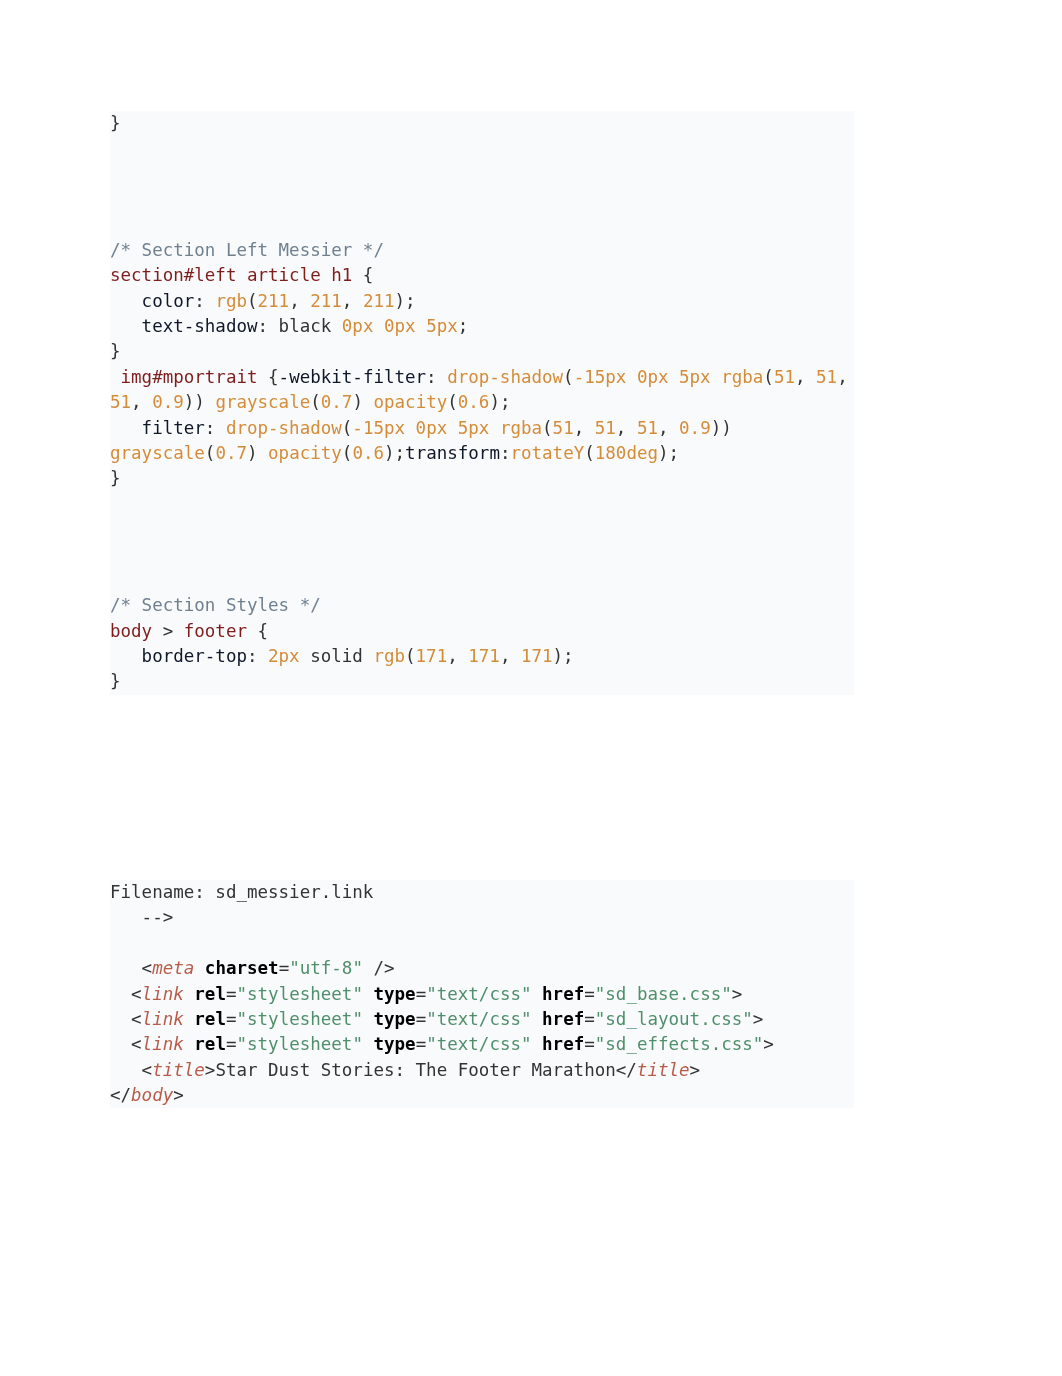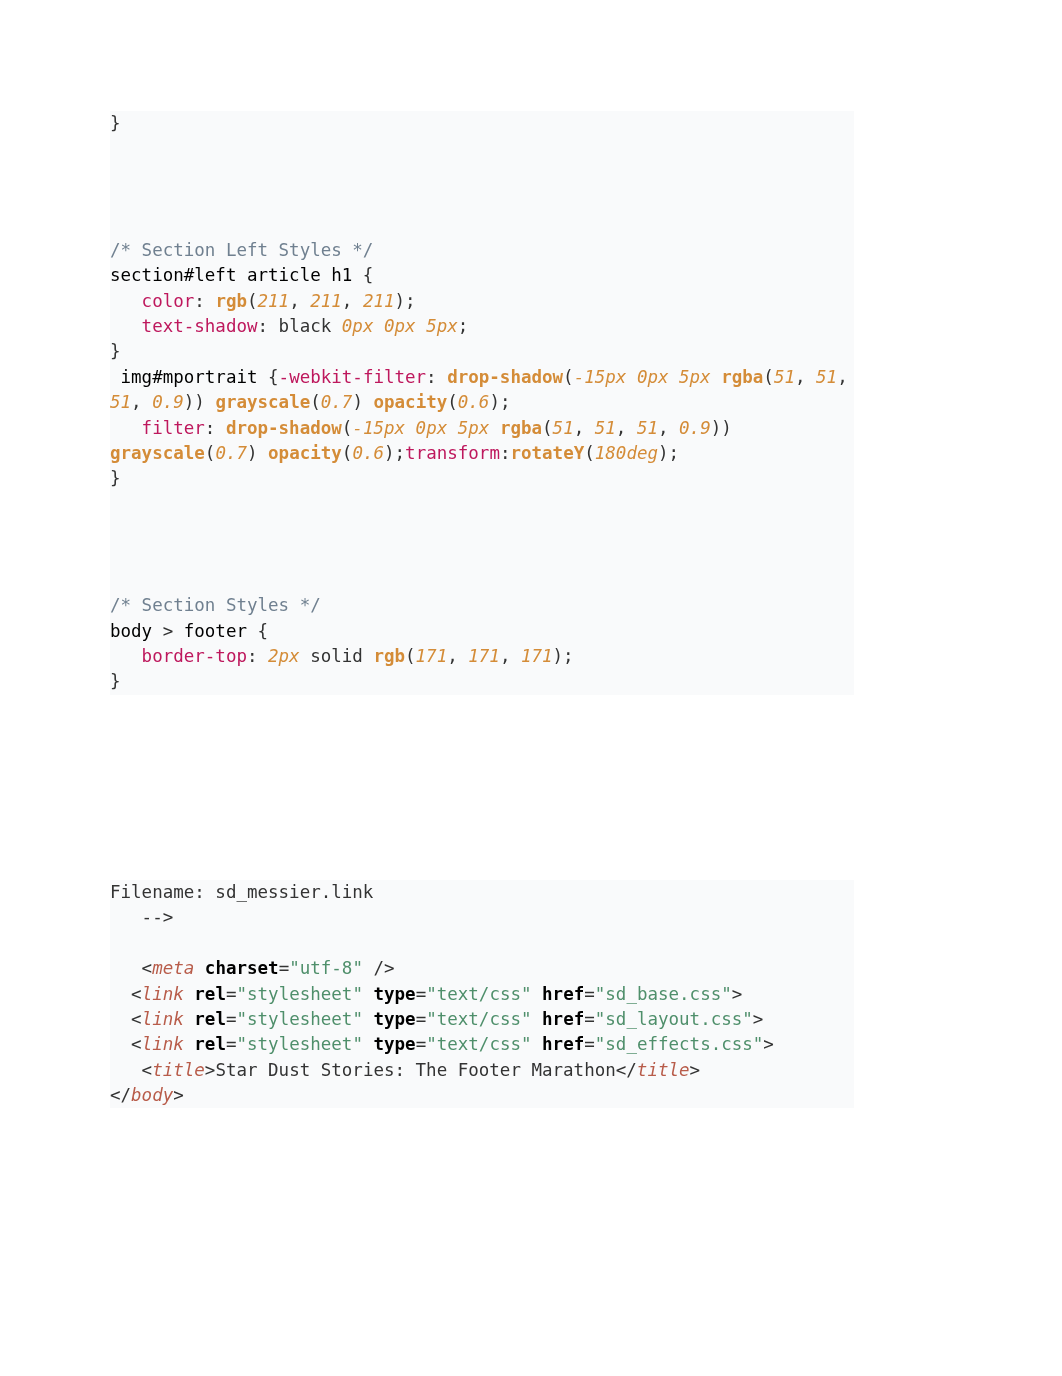"/* Section Left Styles */" span.t-comment { text: Styles -> Messier }
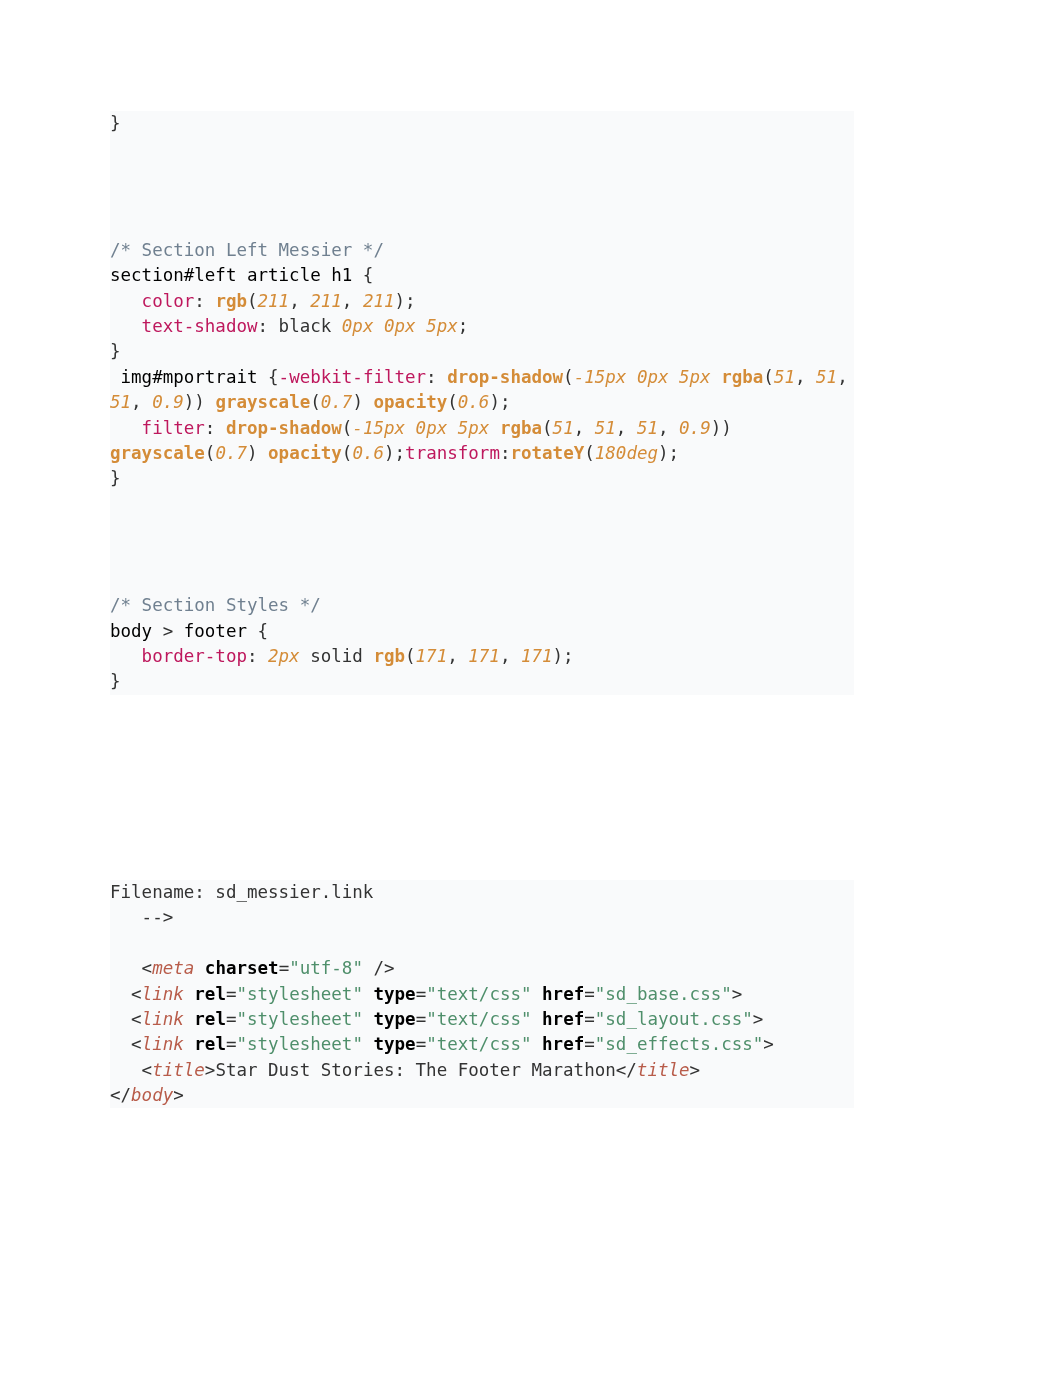"section#left article h1" .t-sel { color: #000000 -> #7f1d1d }
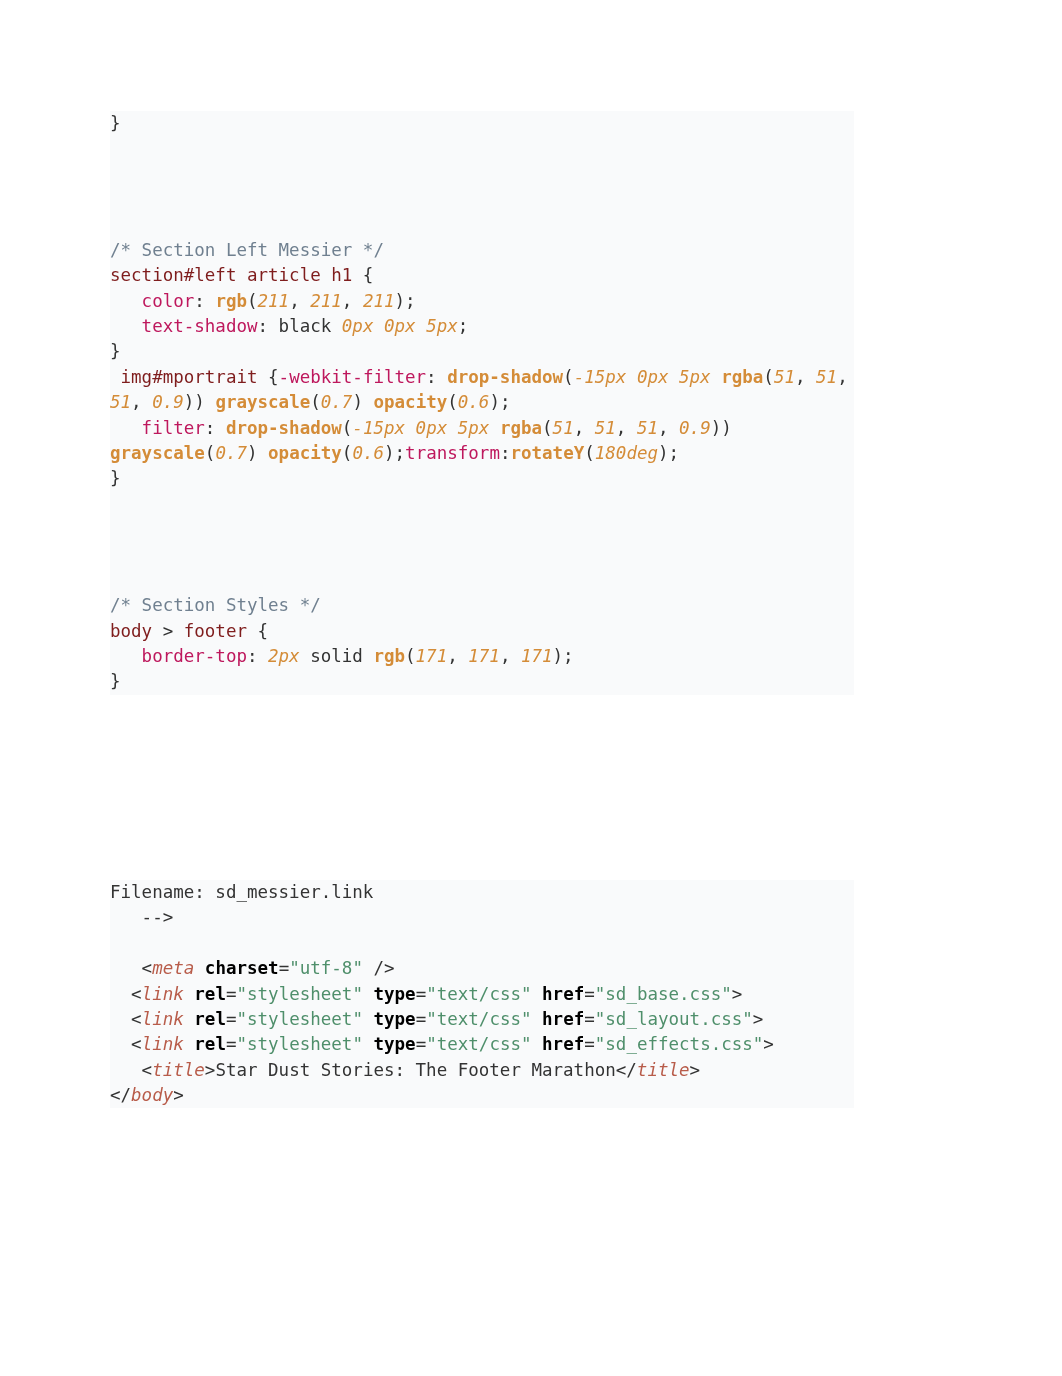"color" .t-prop { color: #be185d -> #0f172a }
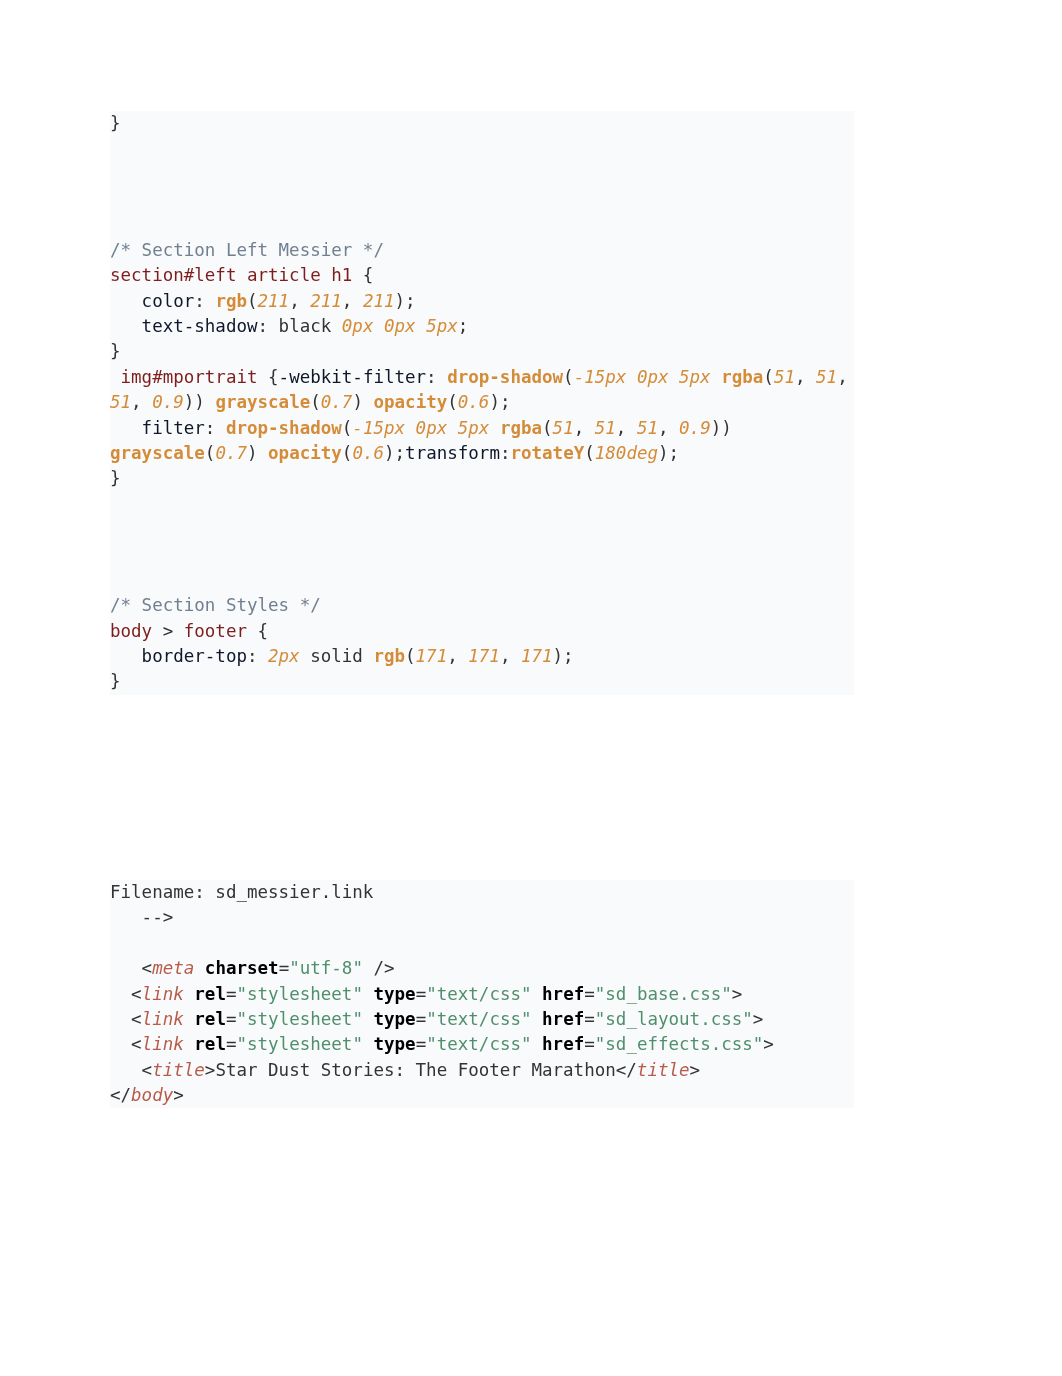"rgb" .t-func { font-weight: bold -> none }
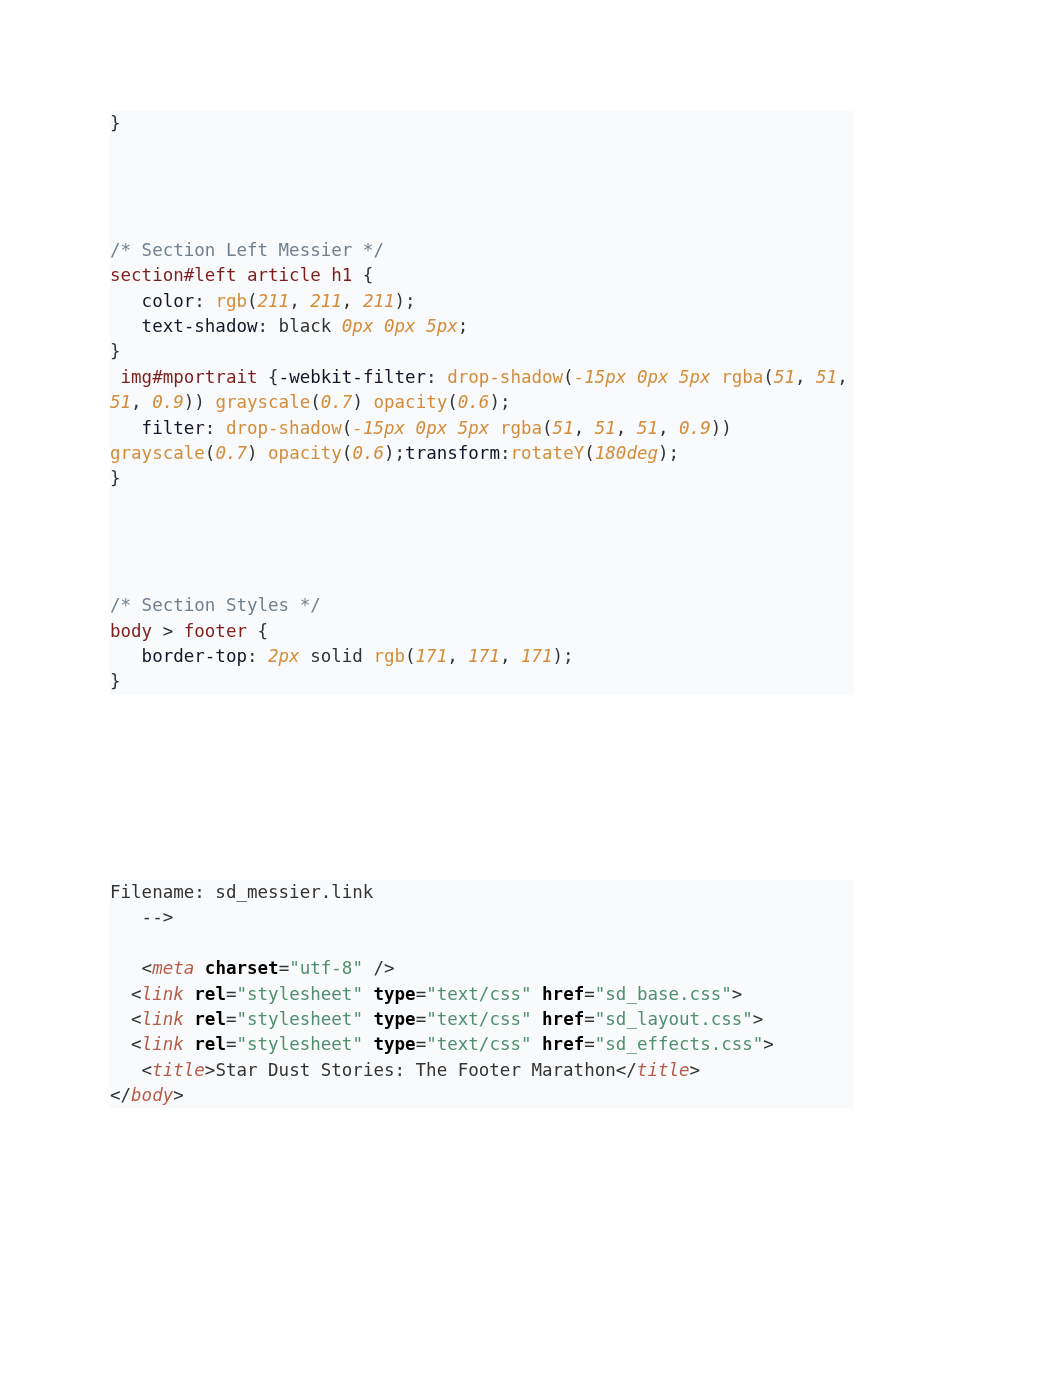"211" .t-num { font-style: italic -> none }
